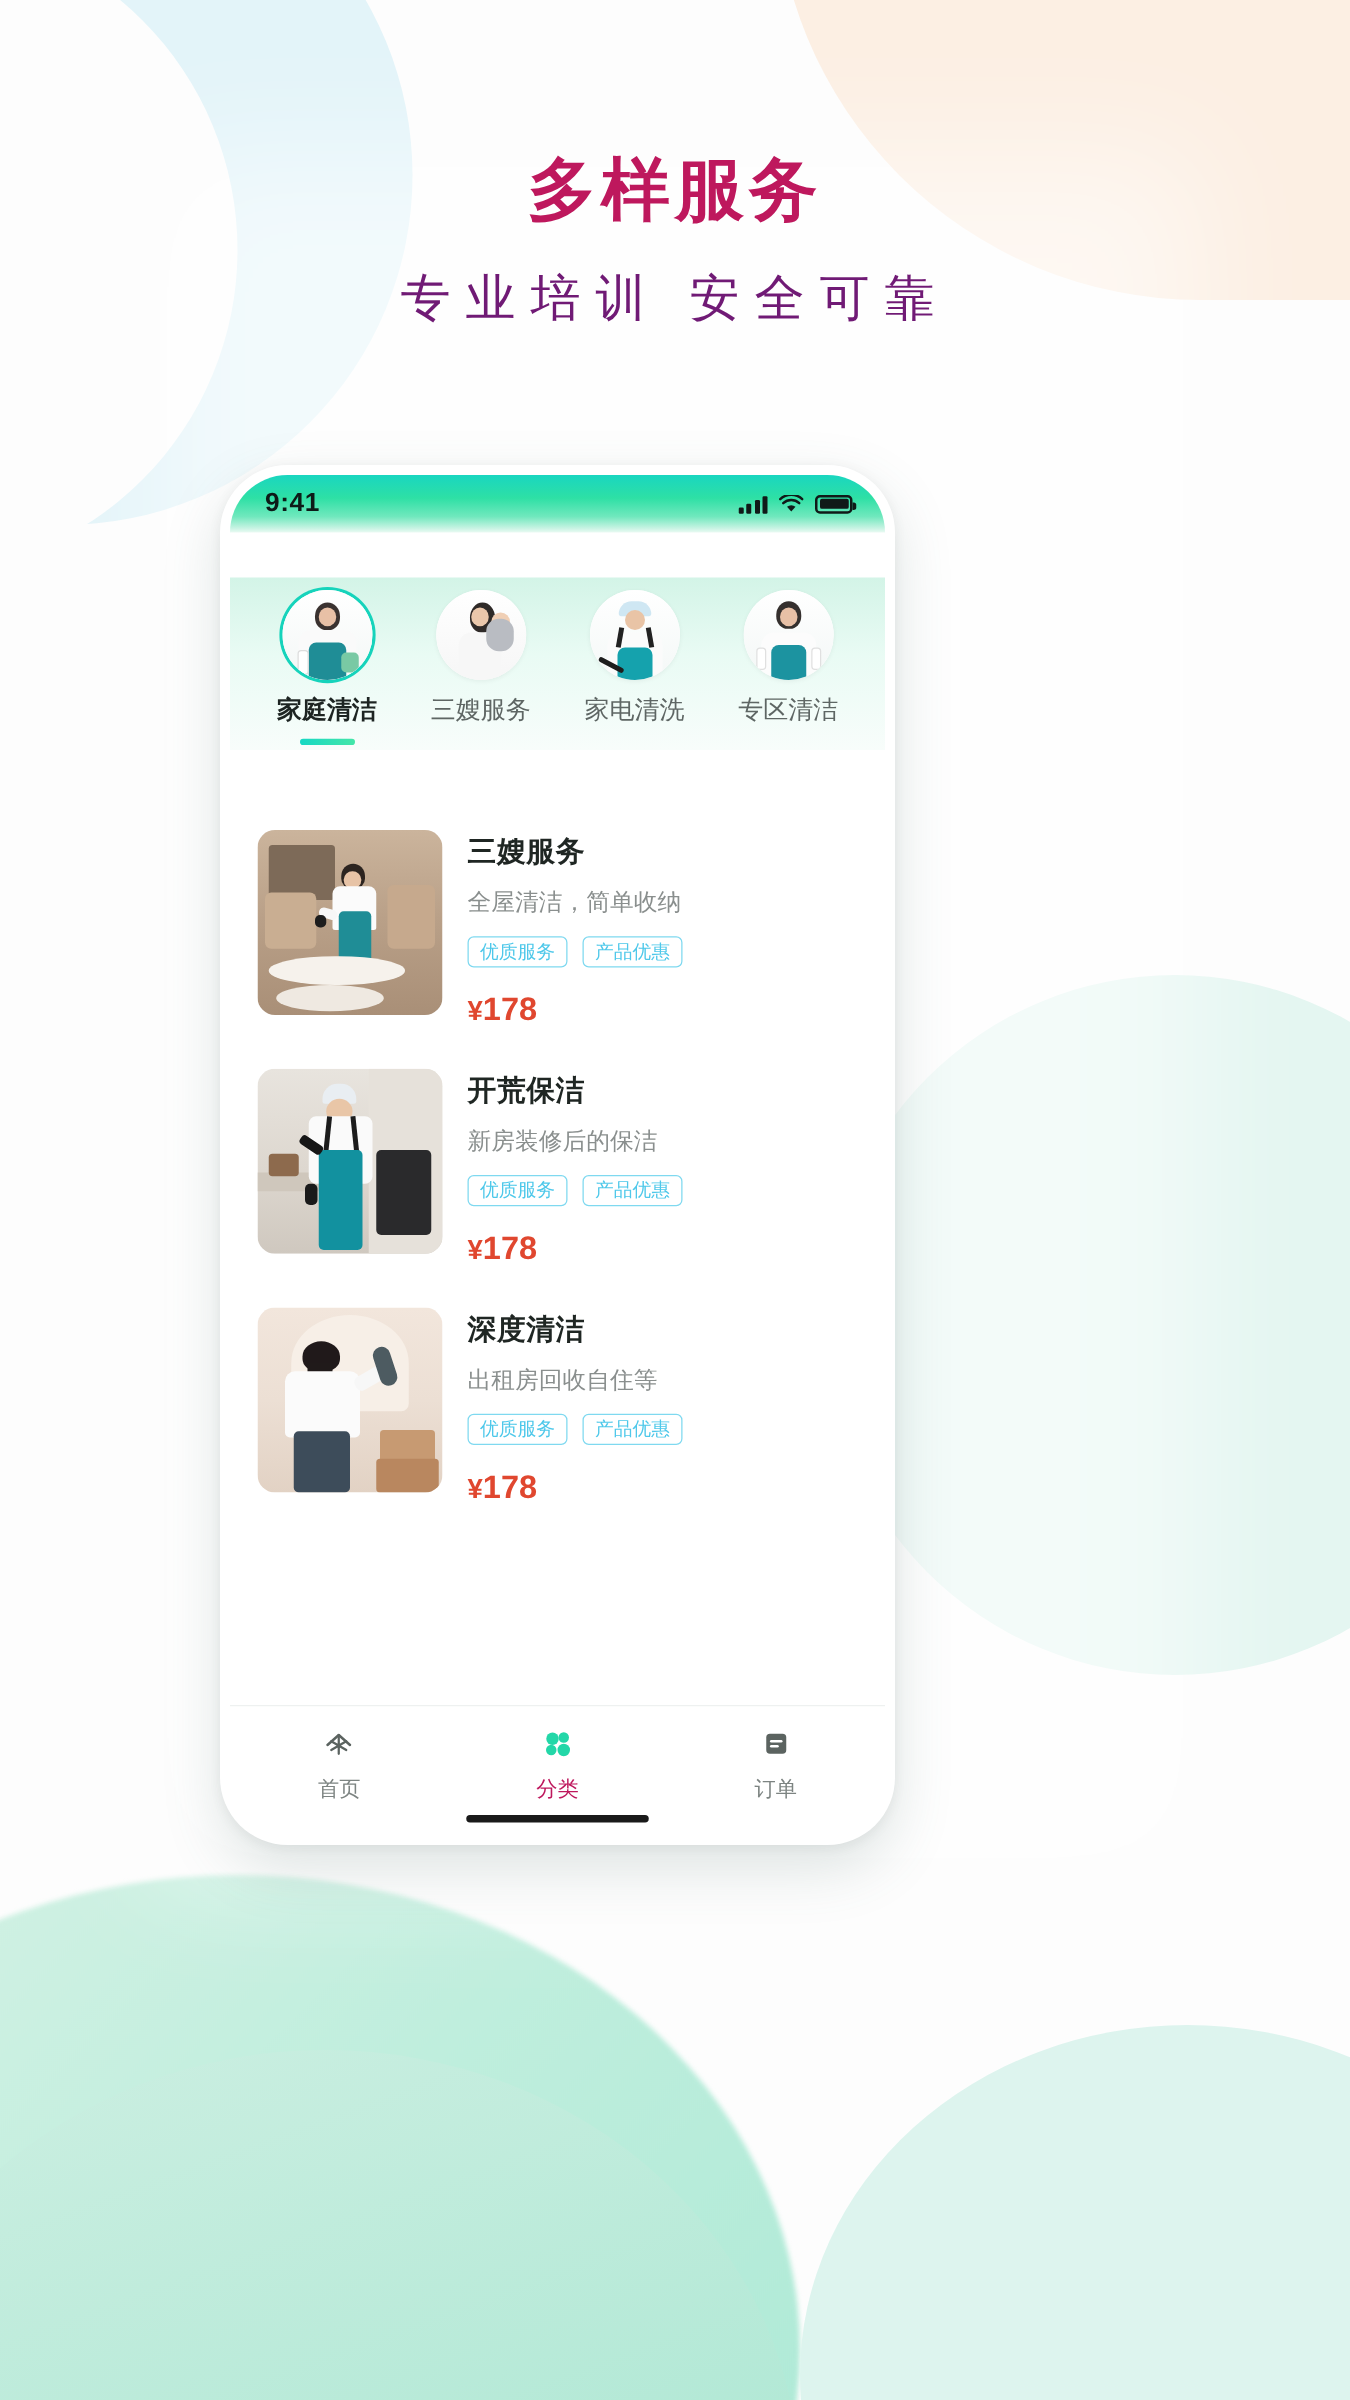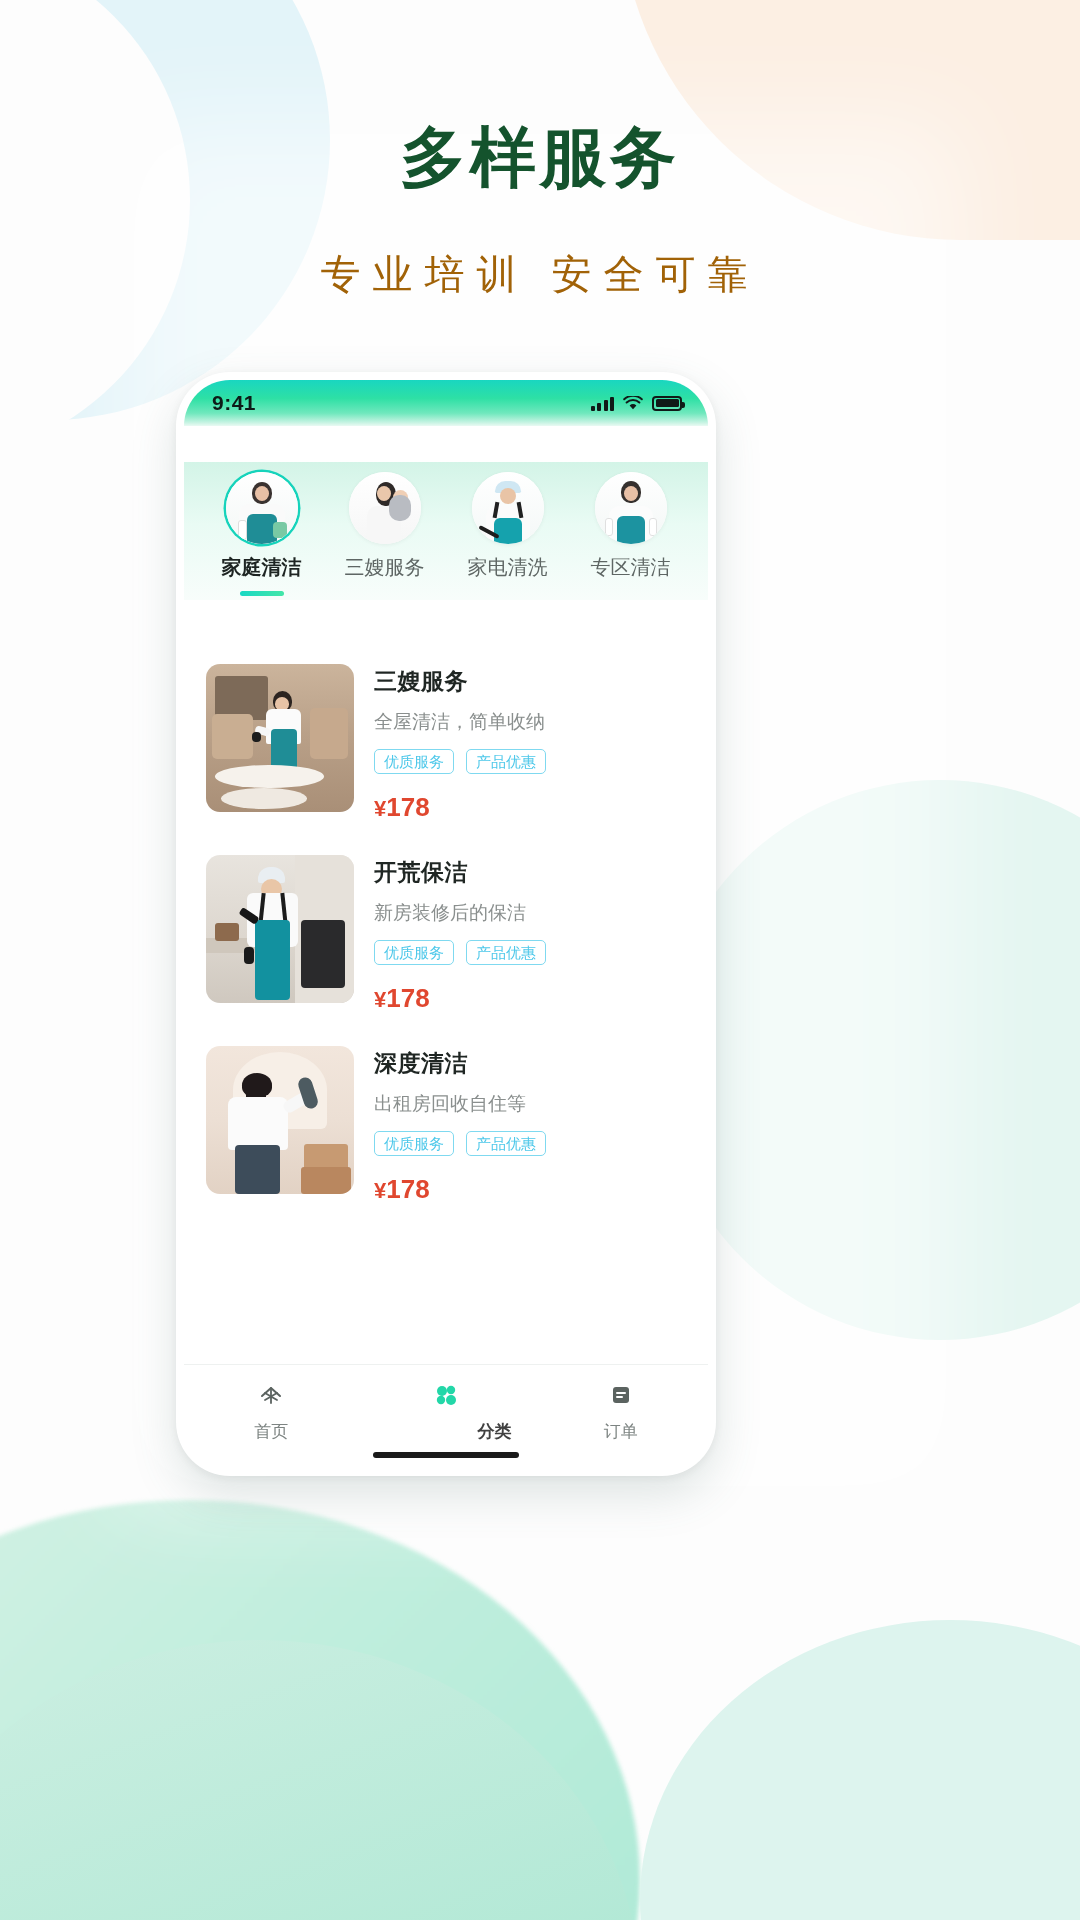"多样服务" .headline h1 { color: #14532d -> #be185d; font-size: 66px -> 55px }
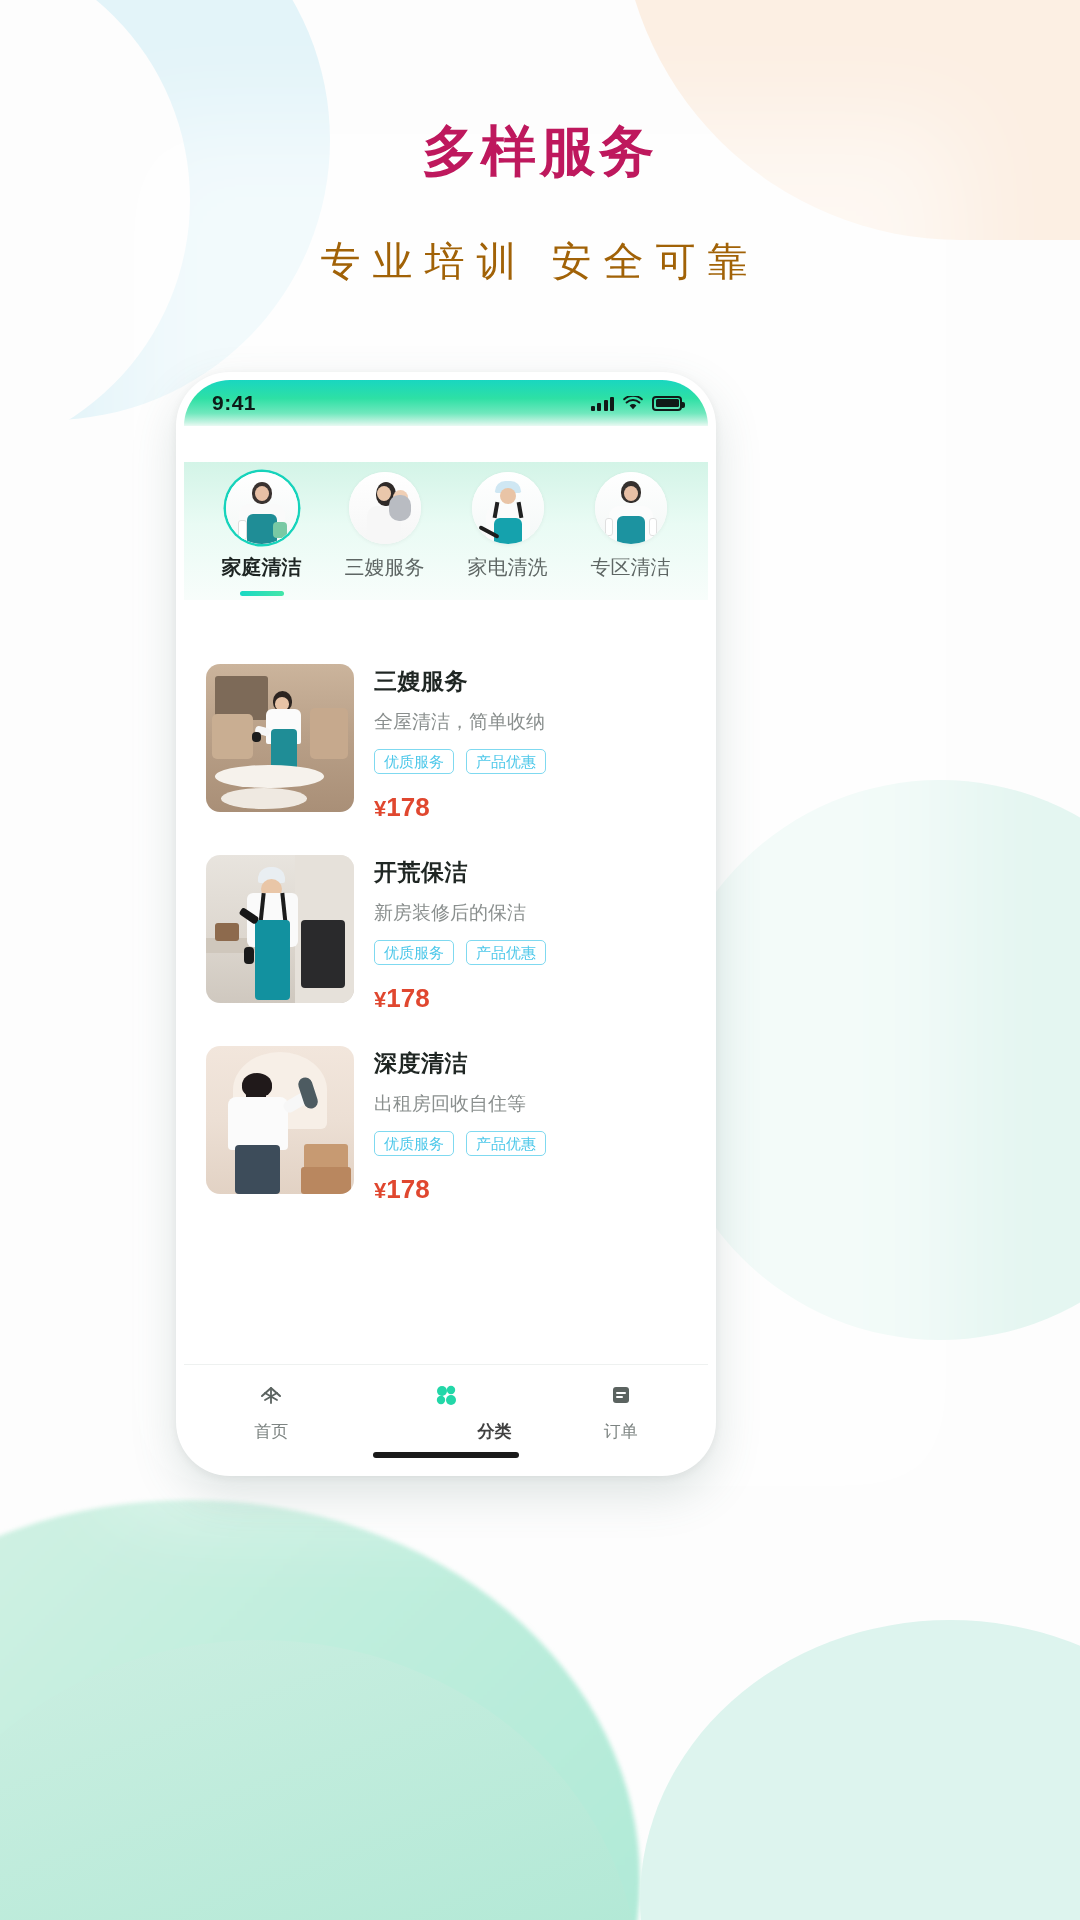"专业培训 安全可靠" .headline h2 { color: #a16207 -> #701a75; margin-top: 51px -> 28px }
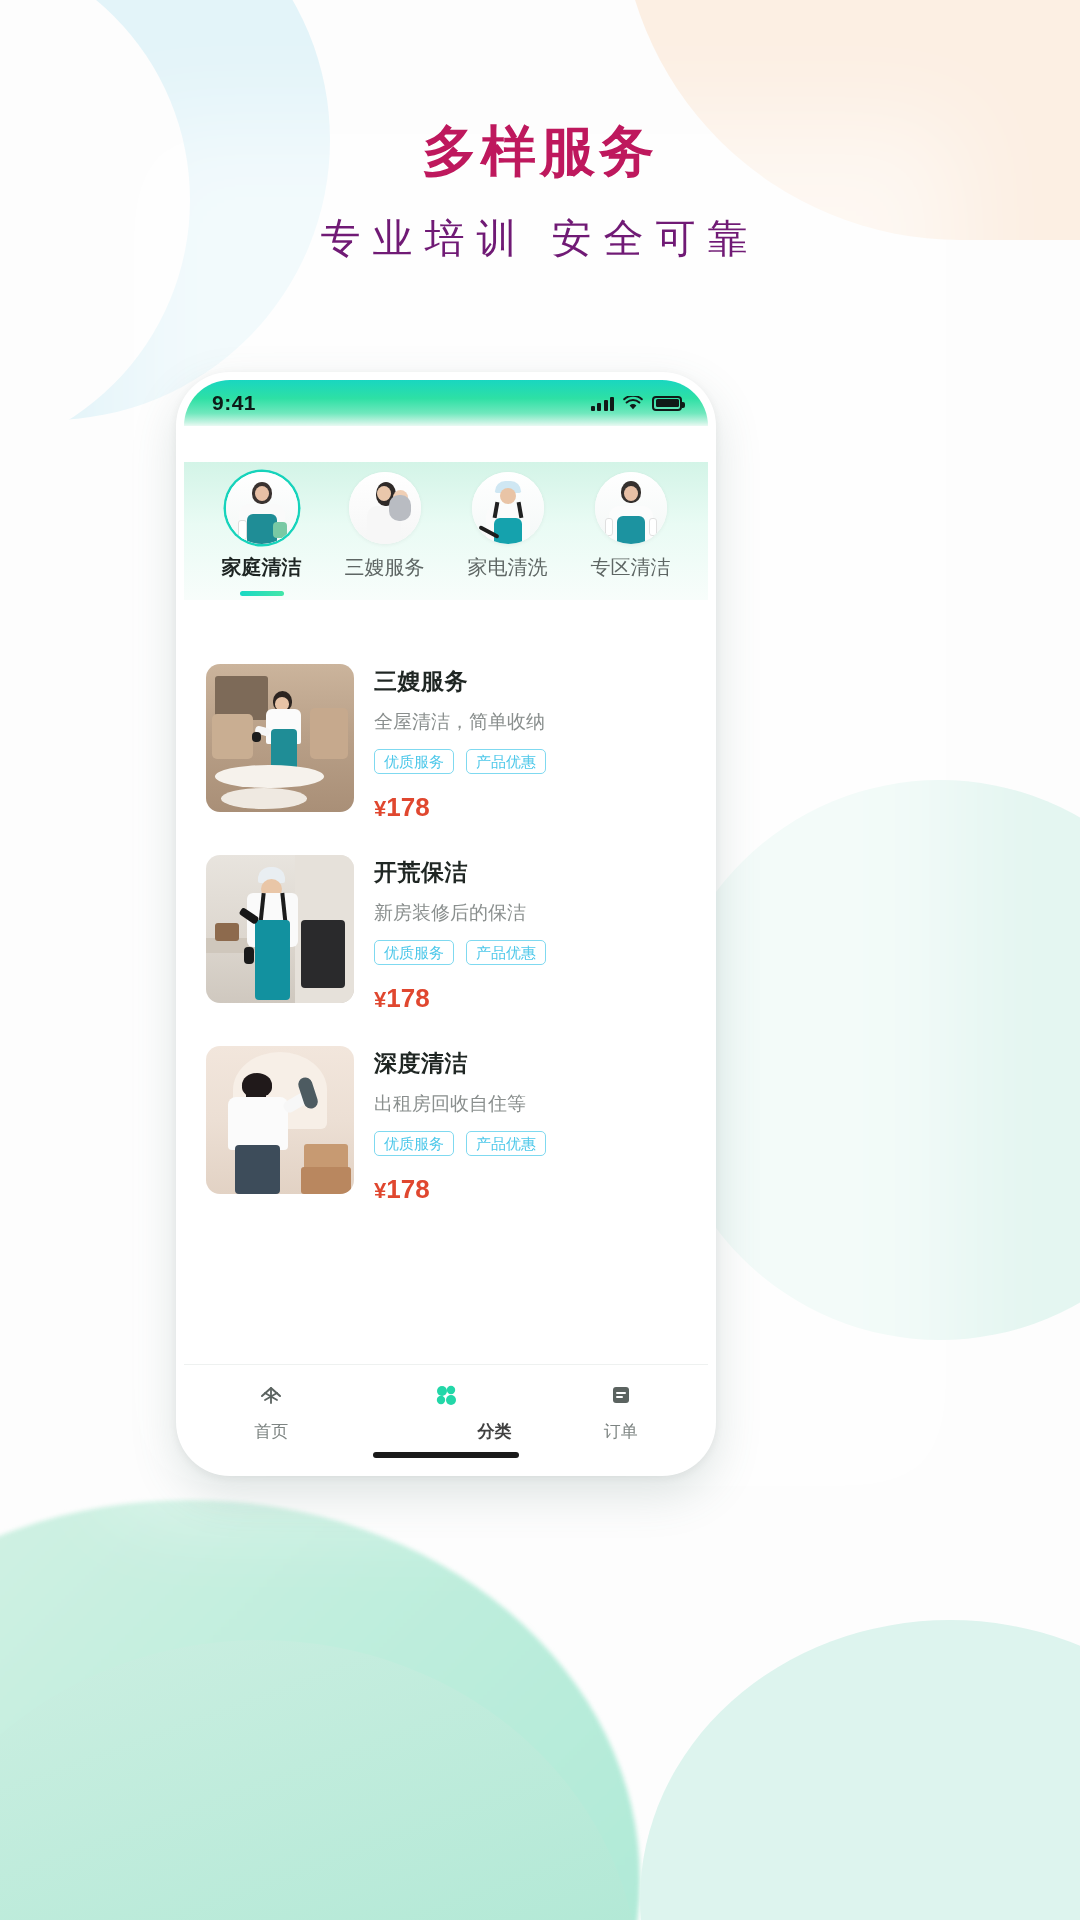"分类" .tabitem.active .tablabel { color: #404040 -> #be185d; font-weight: 700 -> 400; text-align: right -> none }
